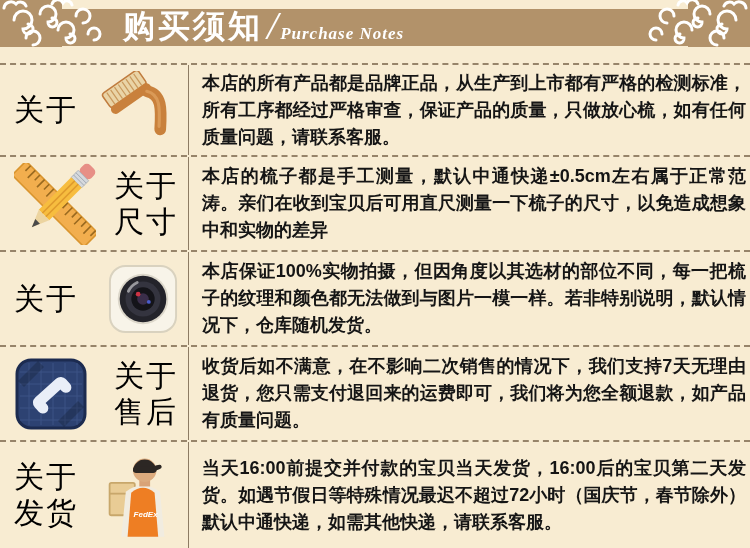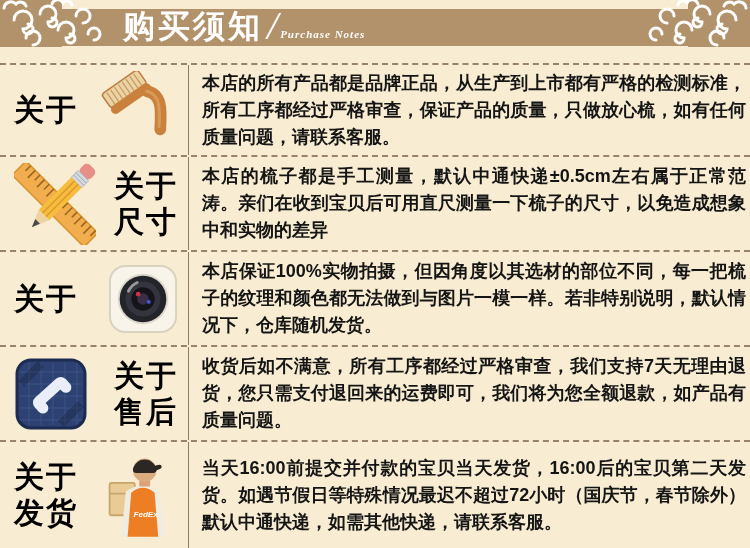"Purchase Notes" .sub-title { font-size: 11px -> 17px }
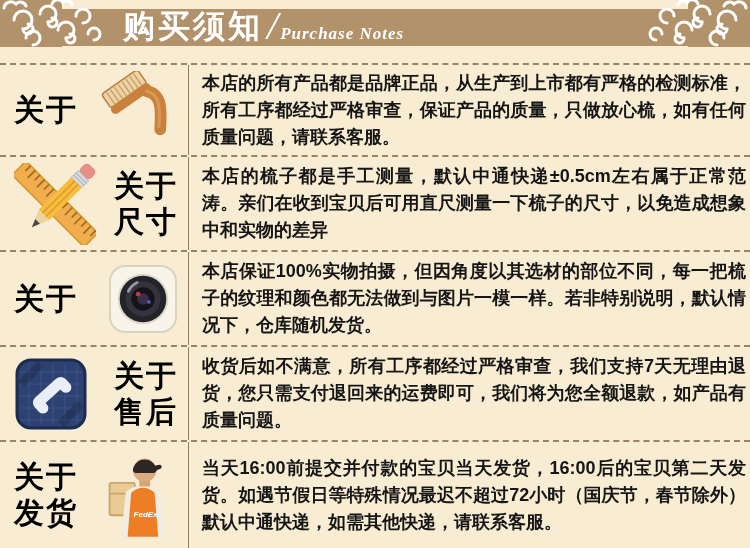"关于" .sec-title { font-weight: bold -> normal }
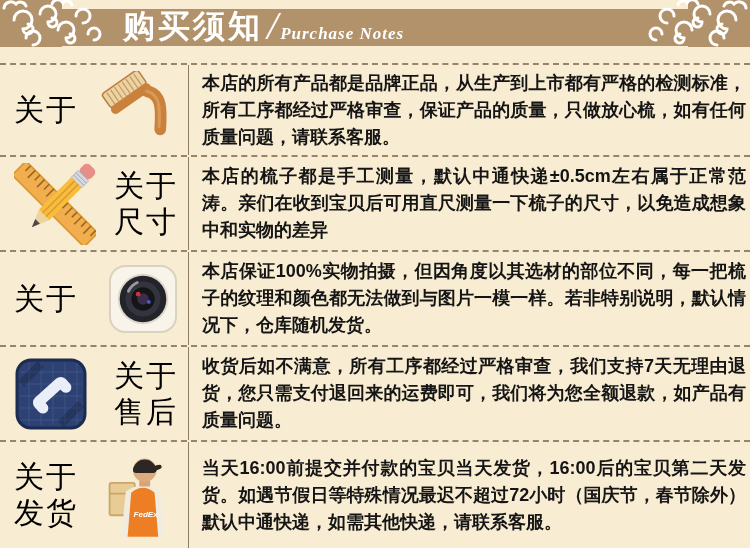"收货后如不满意，所有工序都经过严格审查，我们支持7天无理由退货，您只需支付退回来" p.body-text { text: 所有工序都经过严格审查 -> 在不影响二次销售的情况下 }
